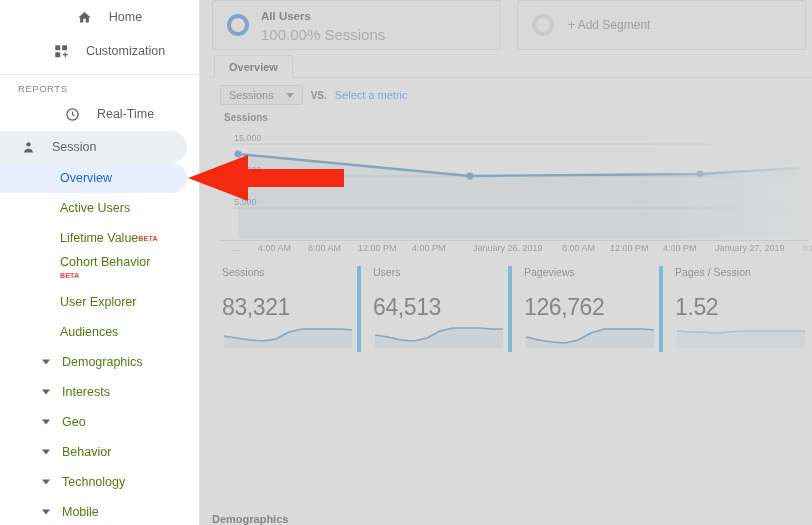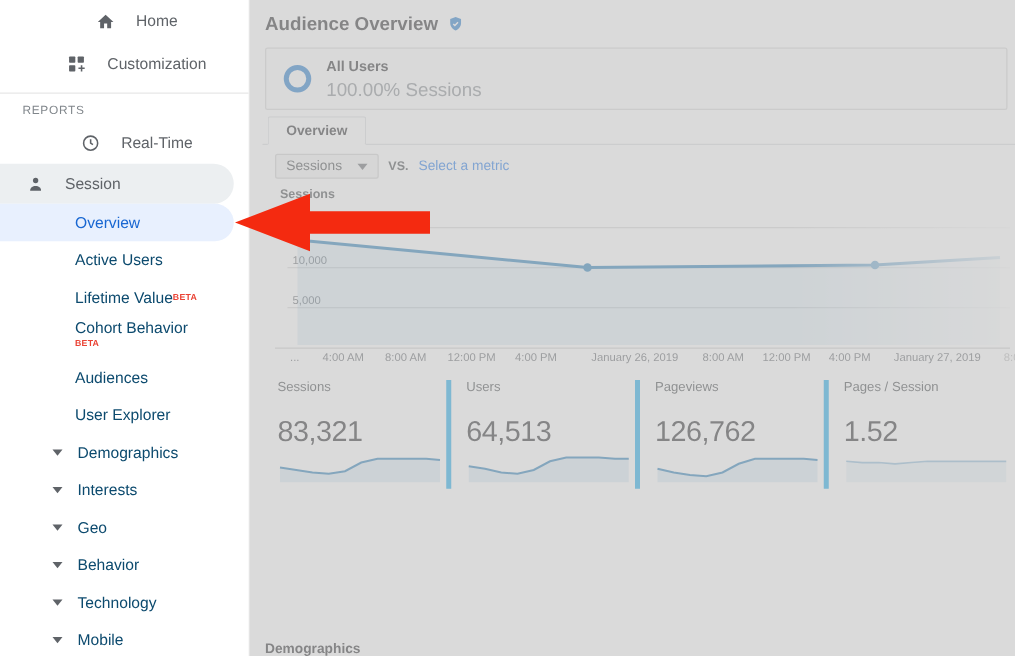"Audience Overview" div.page-title-bar { html: <div> <span>Audience Overview</span> <span> <svg> <path></path> <path></path> </svg> </span> </div> -> none }
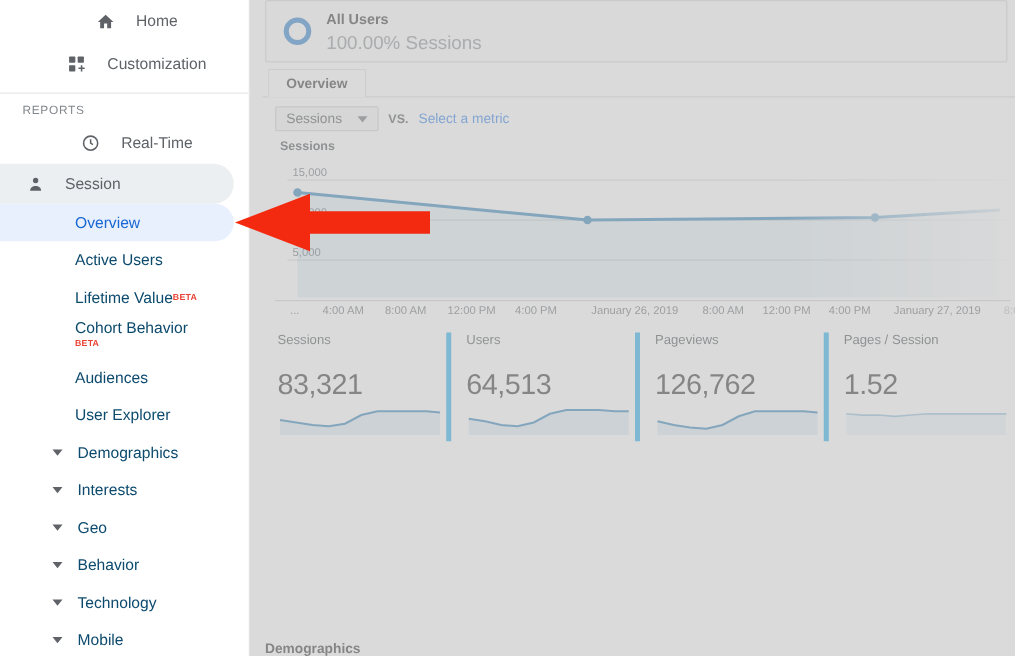"+ Add Segment" div.seg-box { html: none -> <div> <span></span> <span>+ Add Segment</span> </div> }
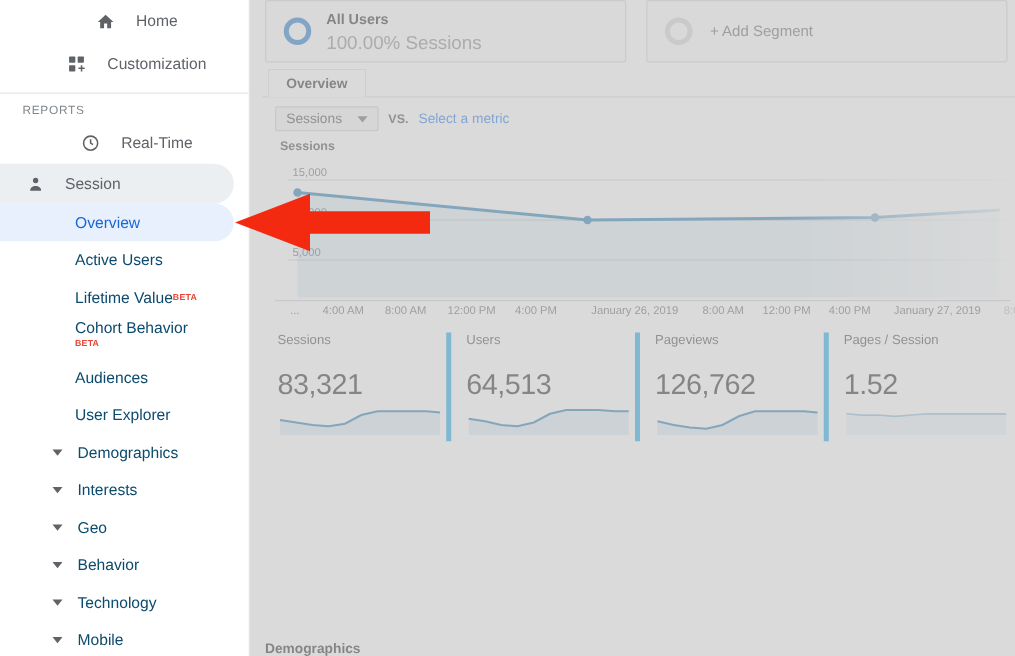"Active Users" .sub-lbl { color: #0c4a6e -> #4d7c0f }
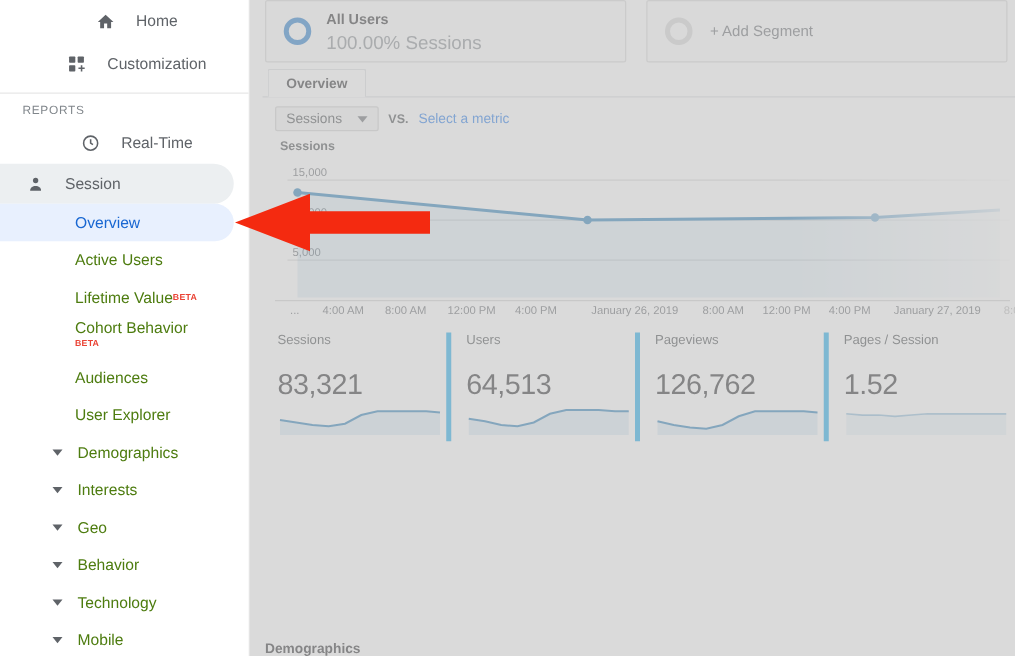"Audiences" div.sub-row { order: before "User Explorer" -> after "User Explorer" }
